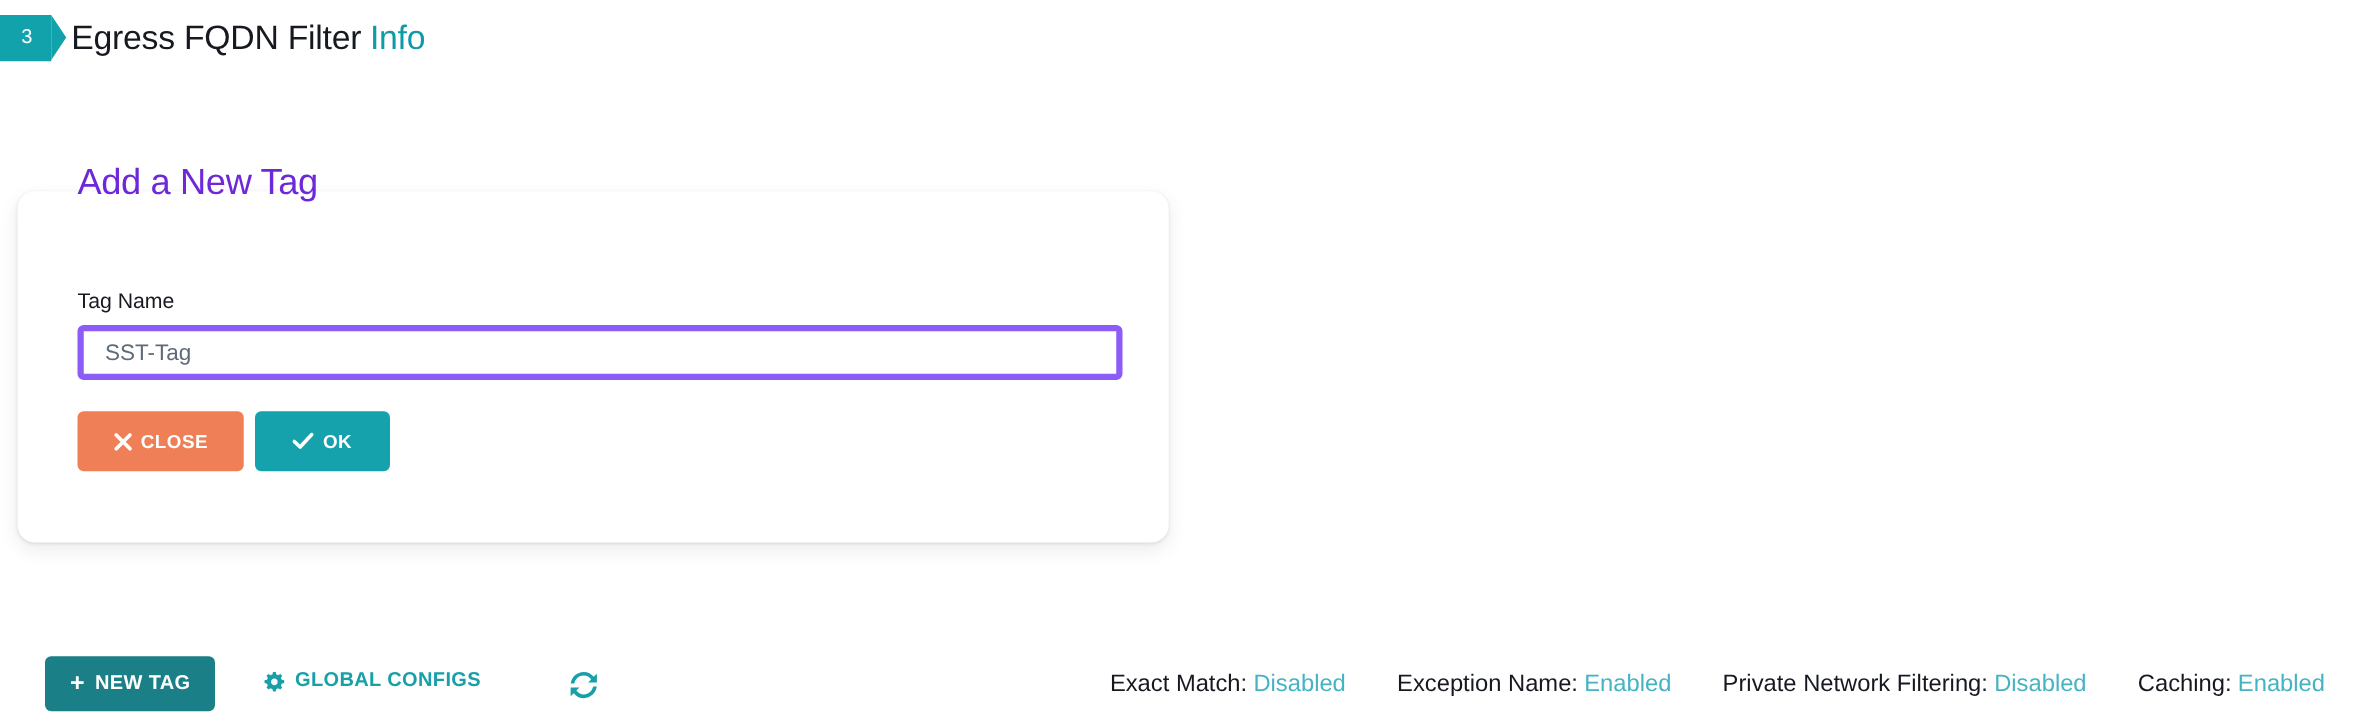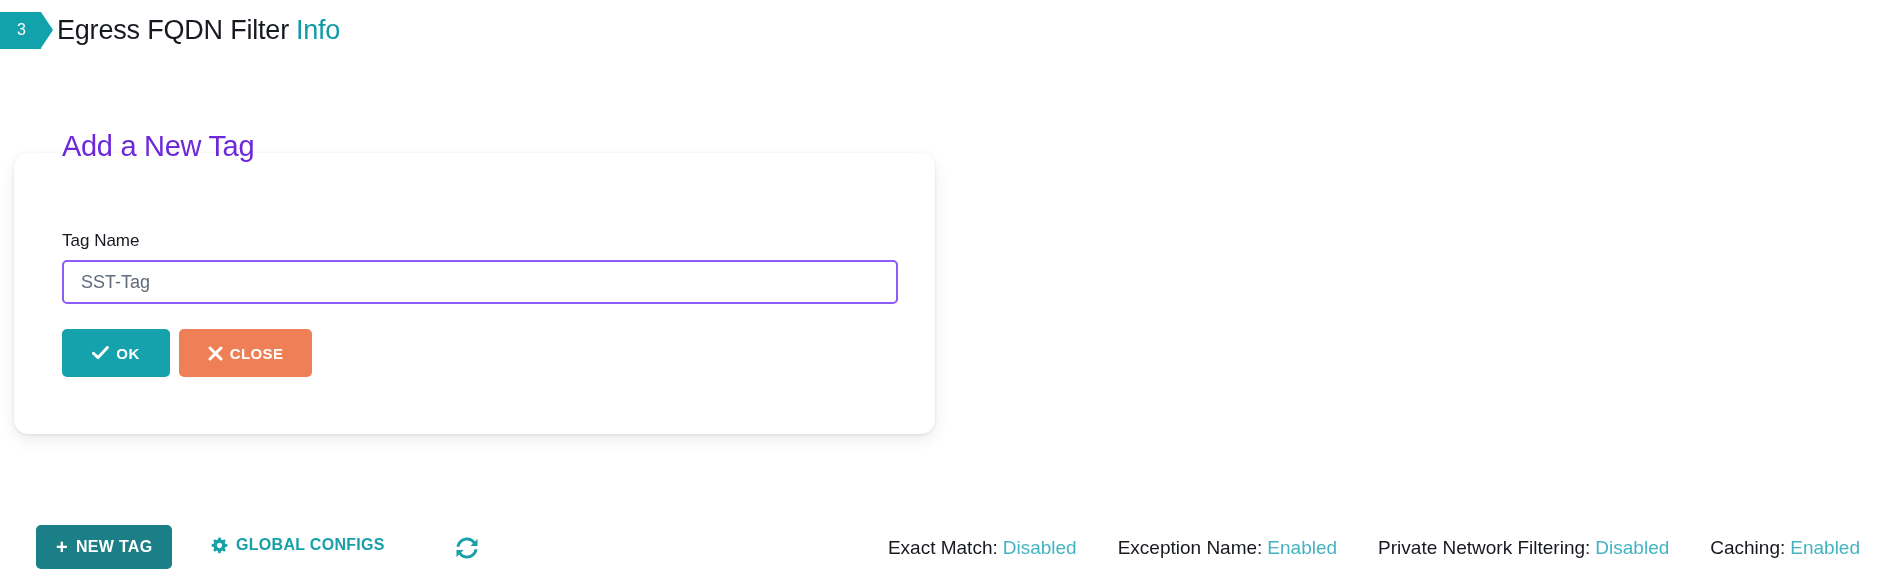"SST-Tag" .tag-input { border: 2px solid #8b5cf6 -> 5px solid #8b5cf6 }
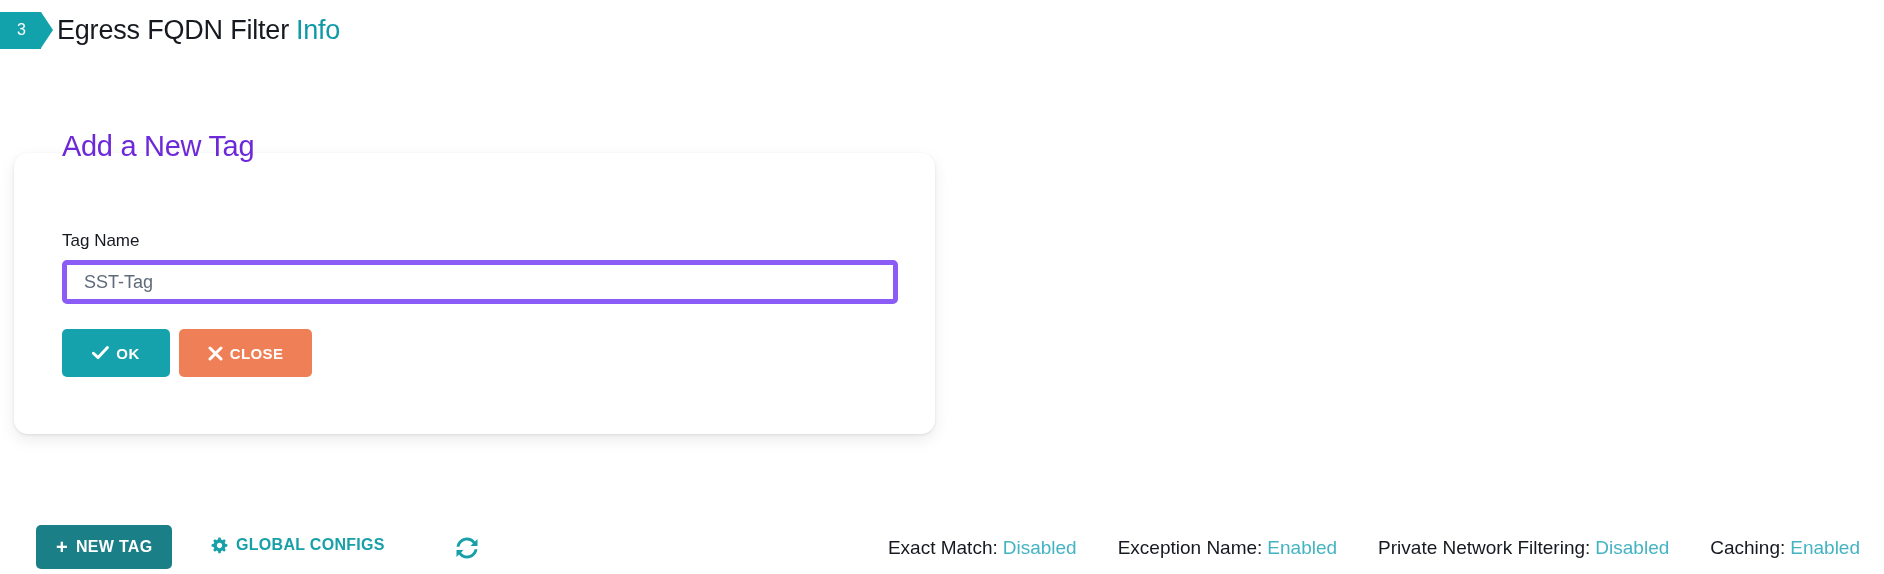"OK" button.btn { order: before "CLOSE" -> after "CLOSE" }
